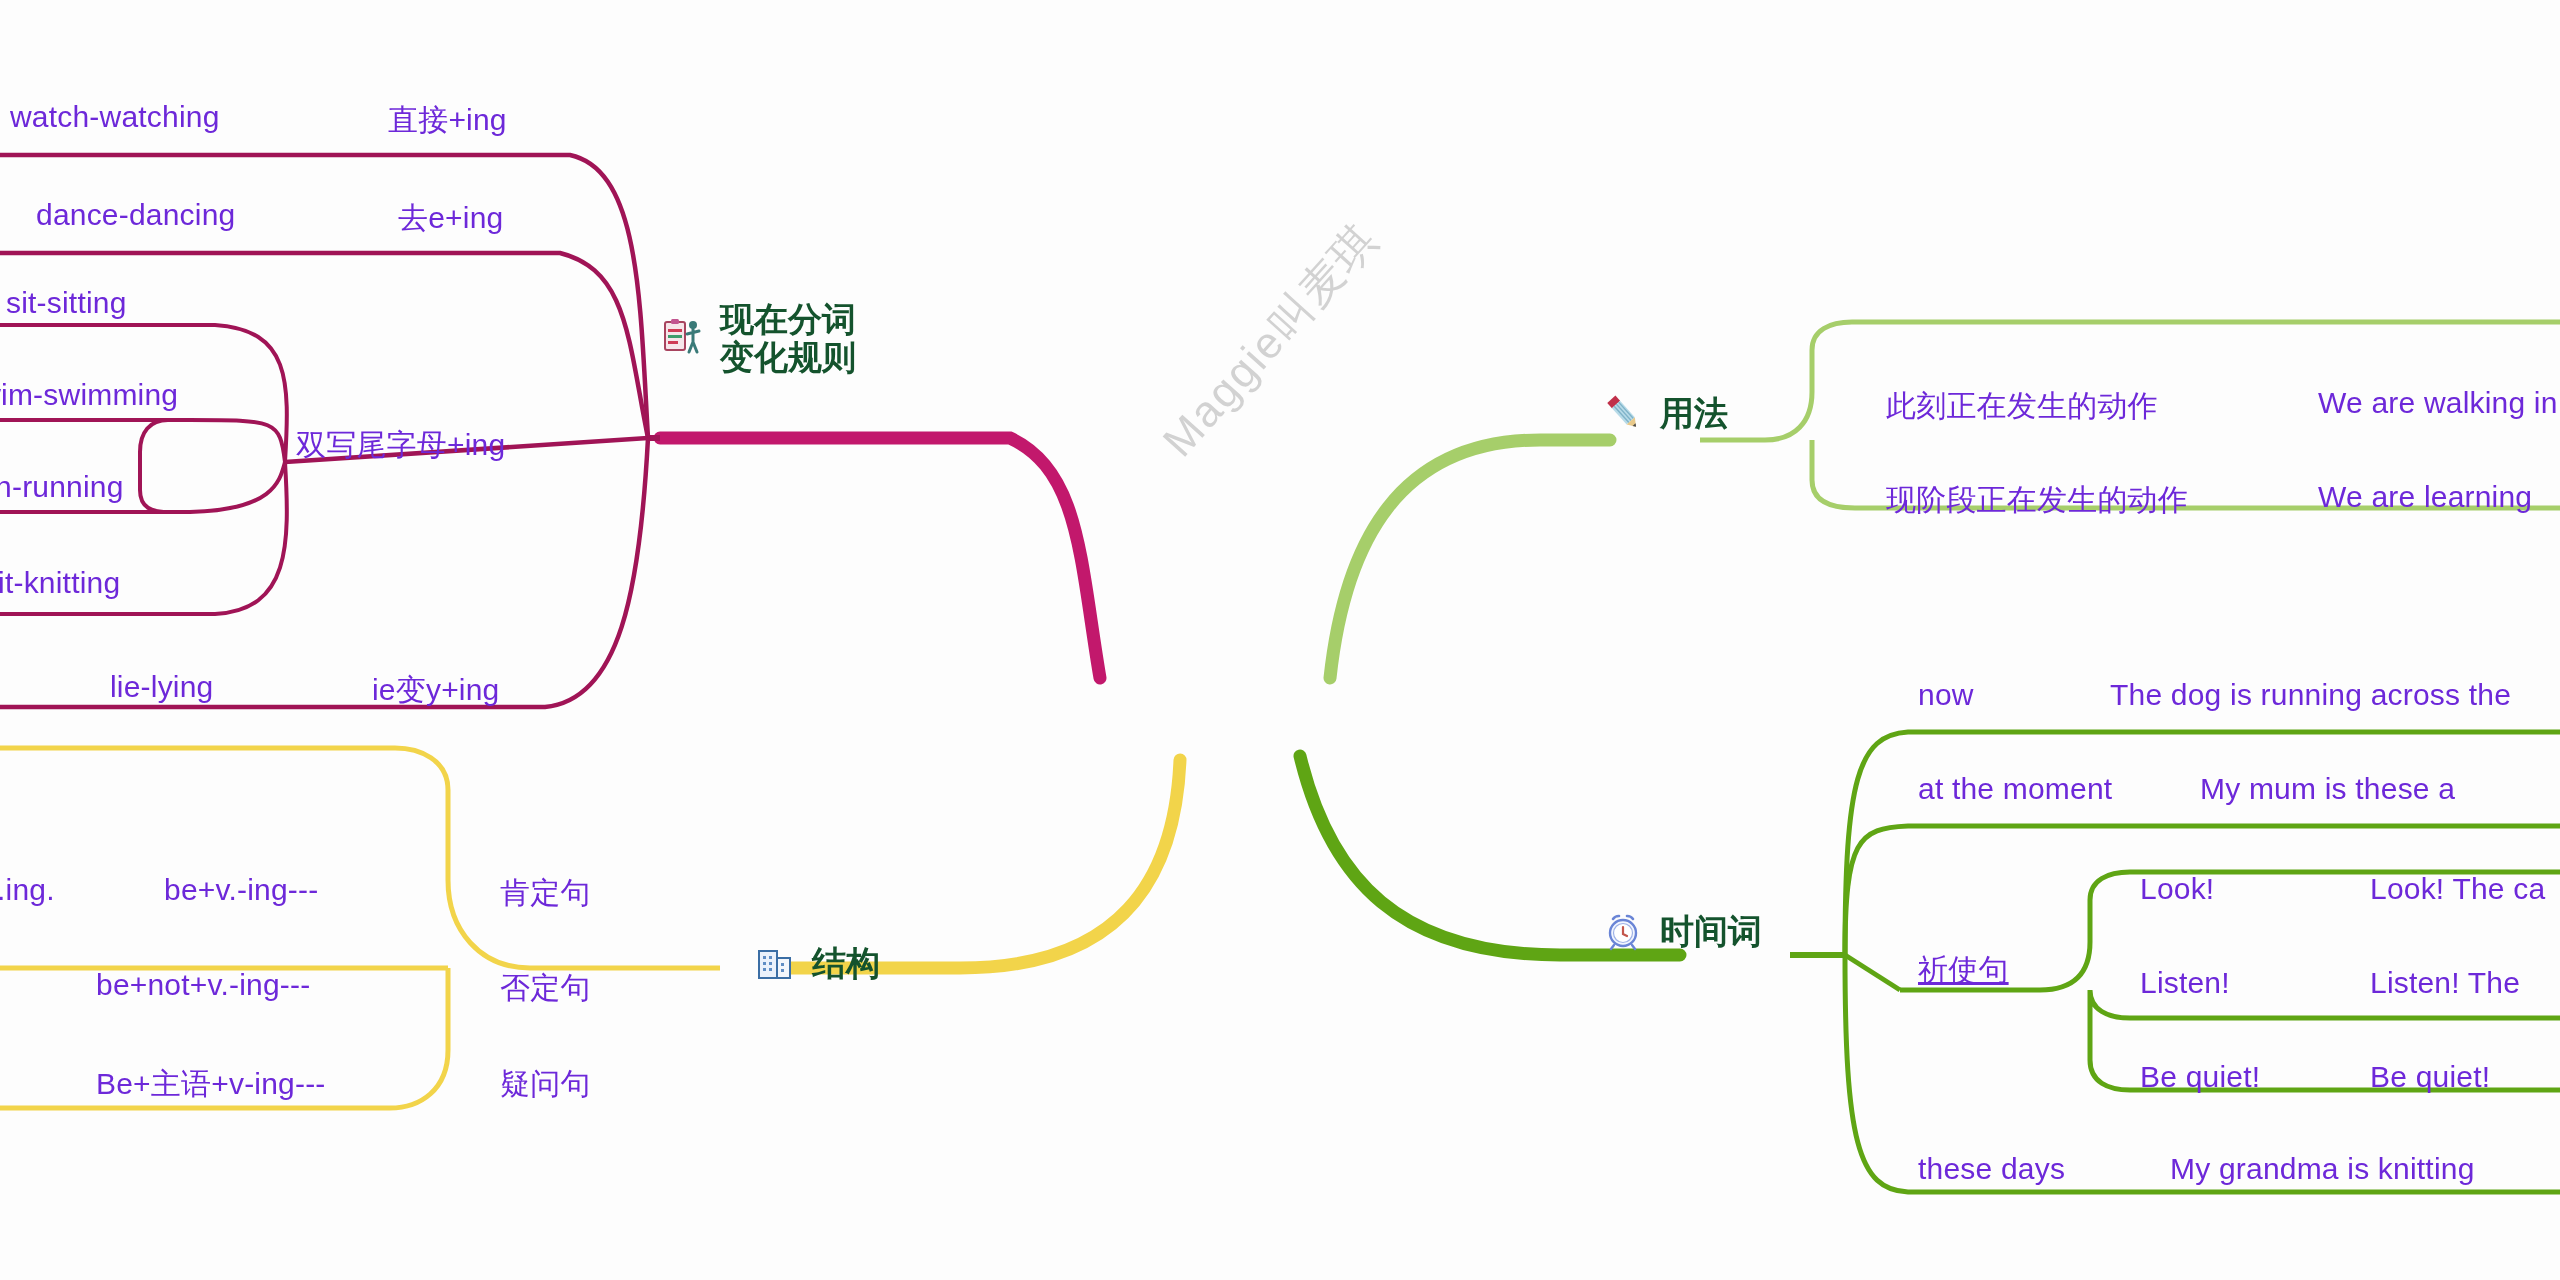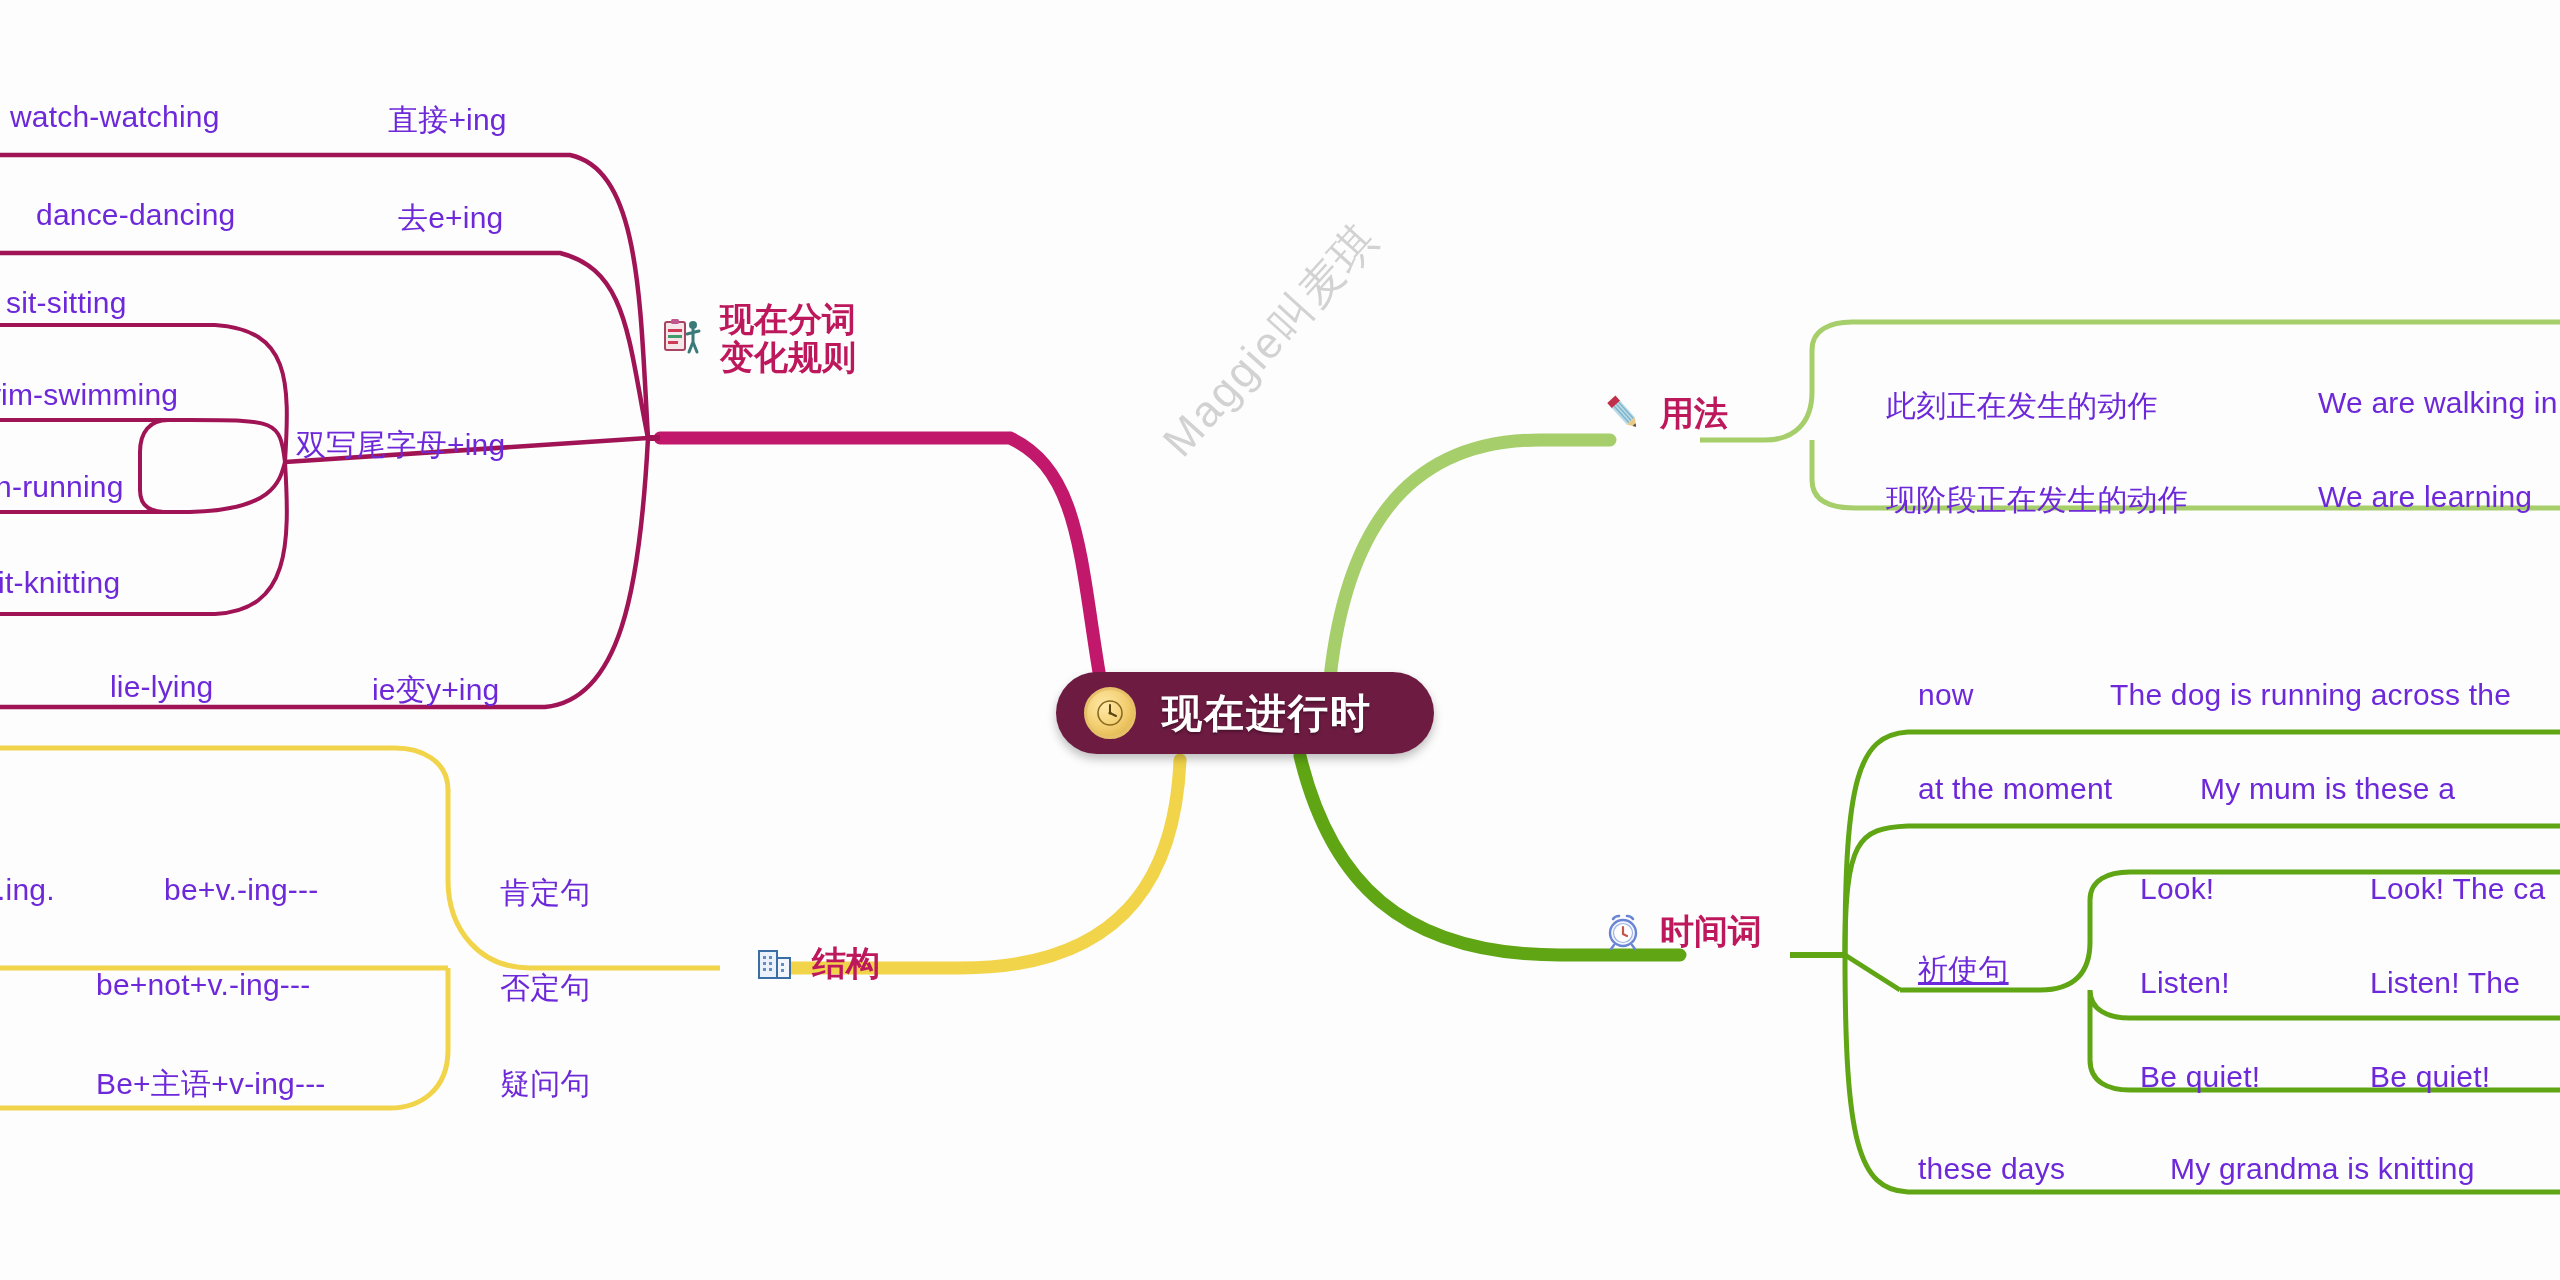"现在分词" .branch-head .bh-text { color: #be185d -> #14532d }
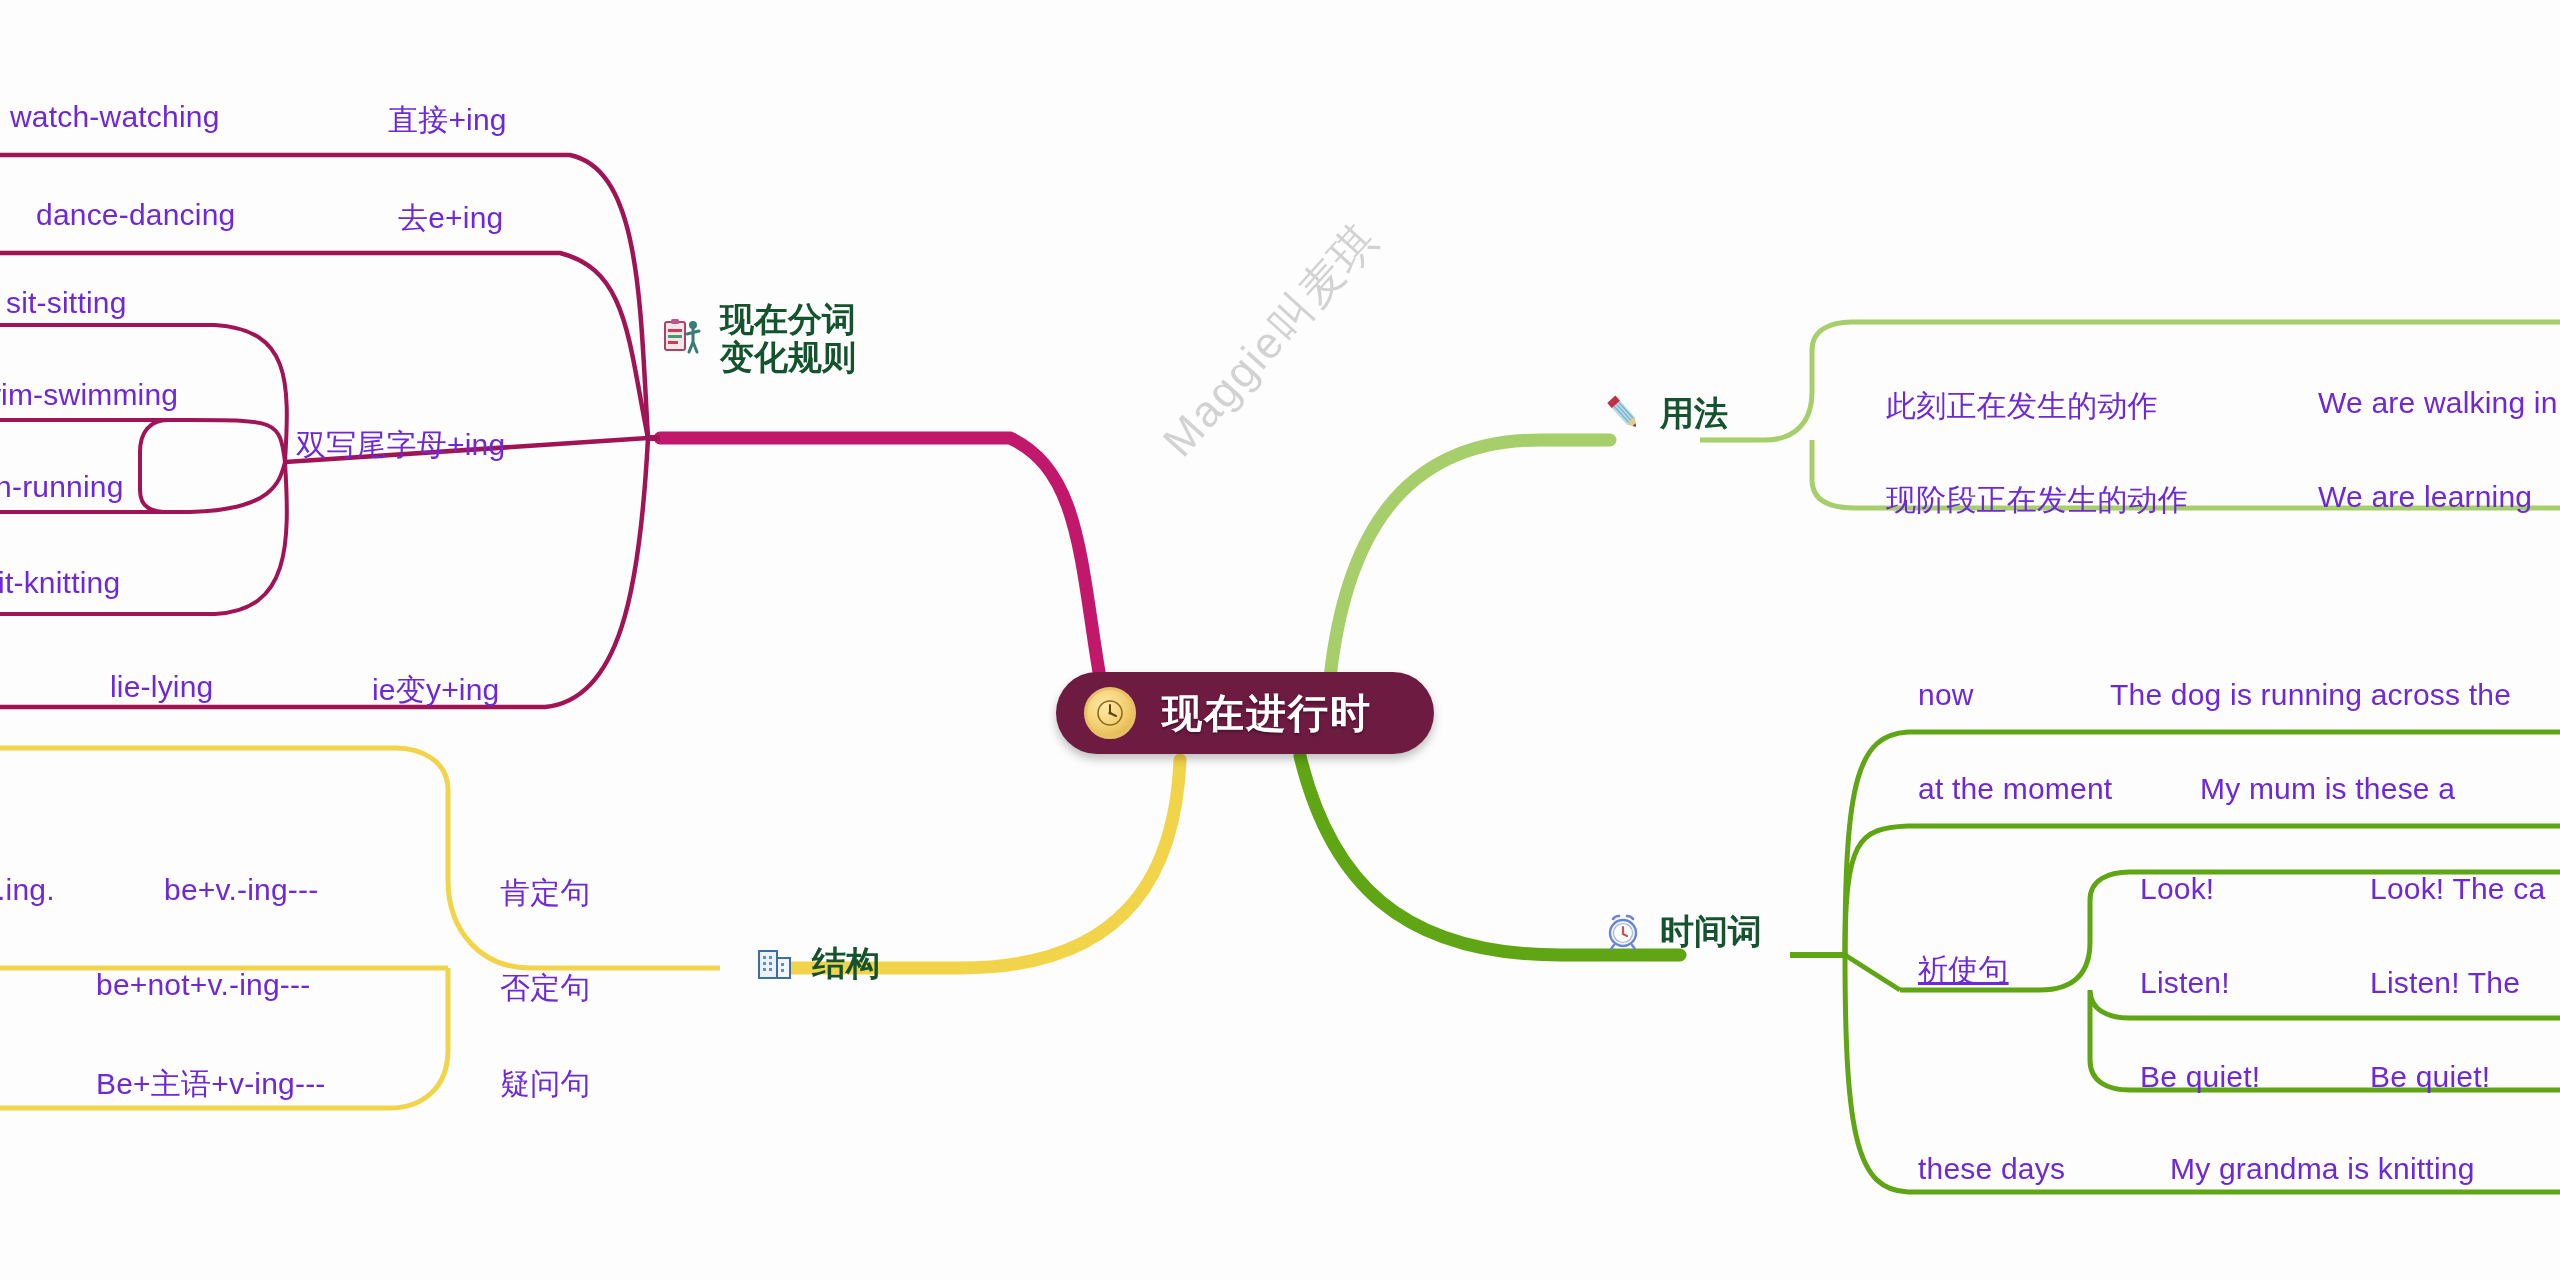"现在进行时" div.root-node { html: <div> <span> <svg> <circle></circle> <line></line> <line></line> <circle></circle> </svg> </span> <span>现在进行时</span> </div> -> none }
